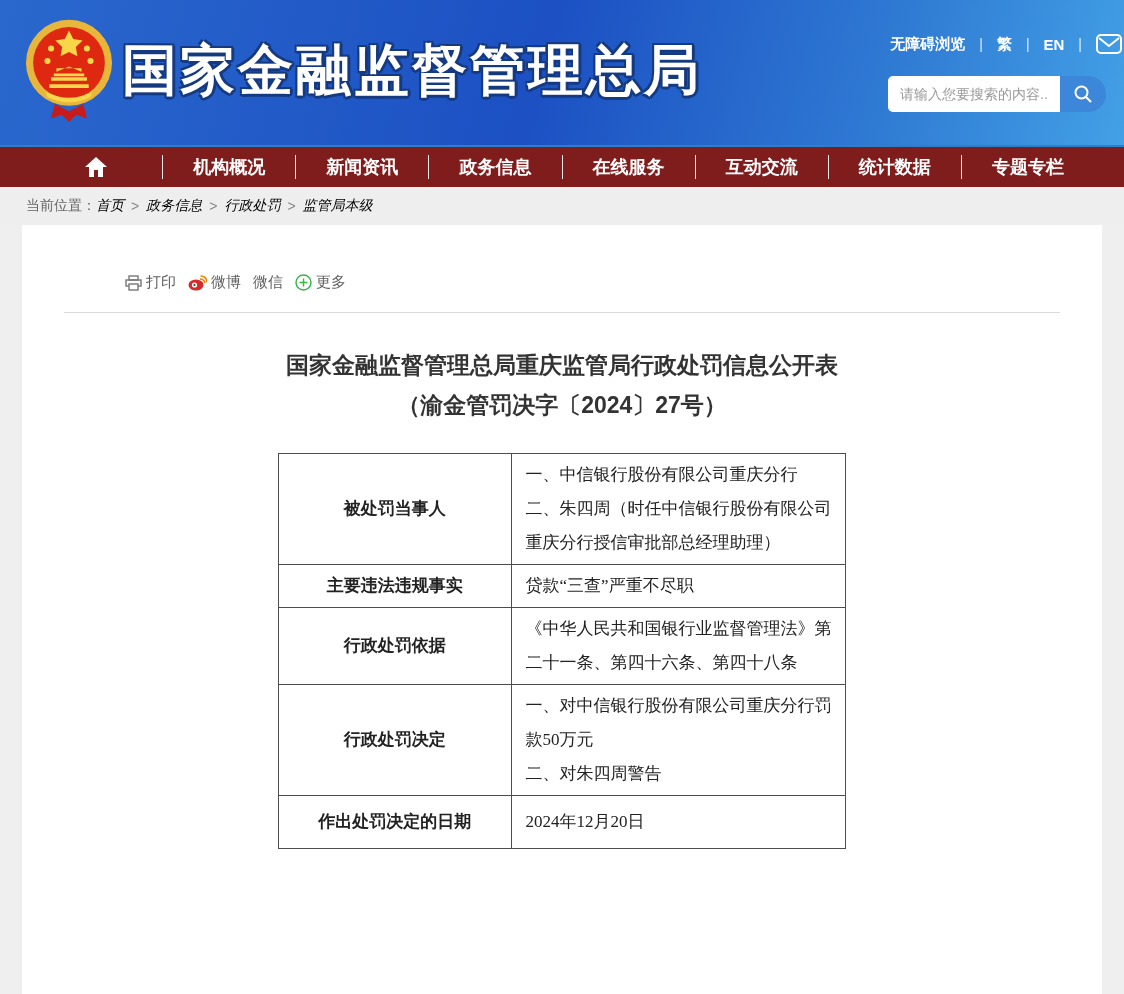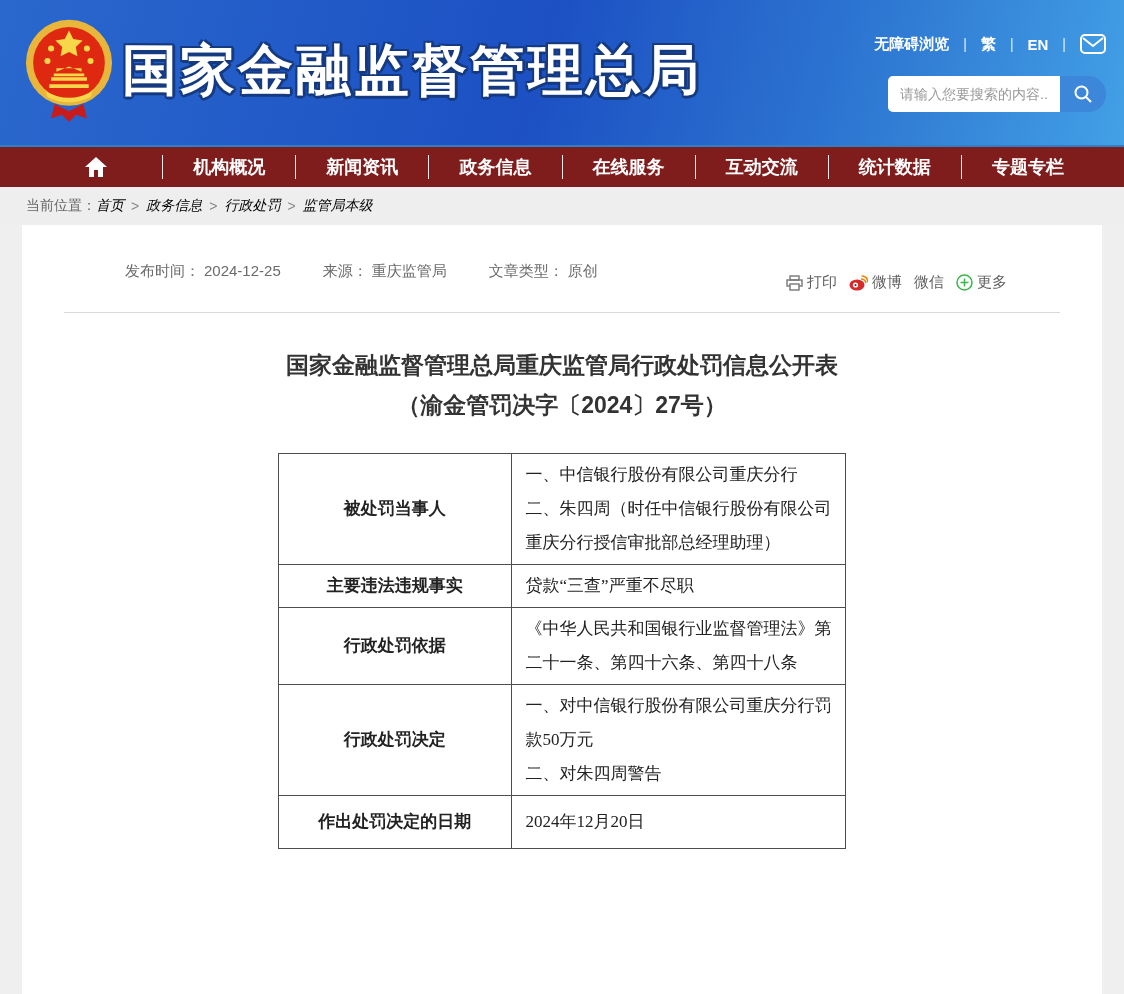"无障碍浏览" .top-links { right: 18px -> 2px }
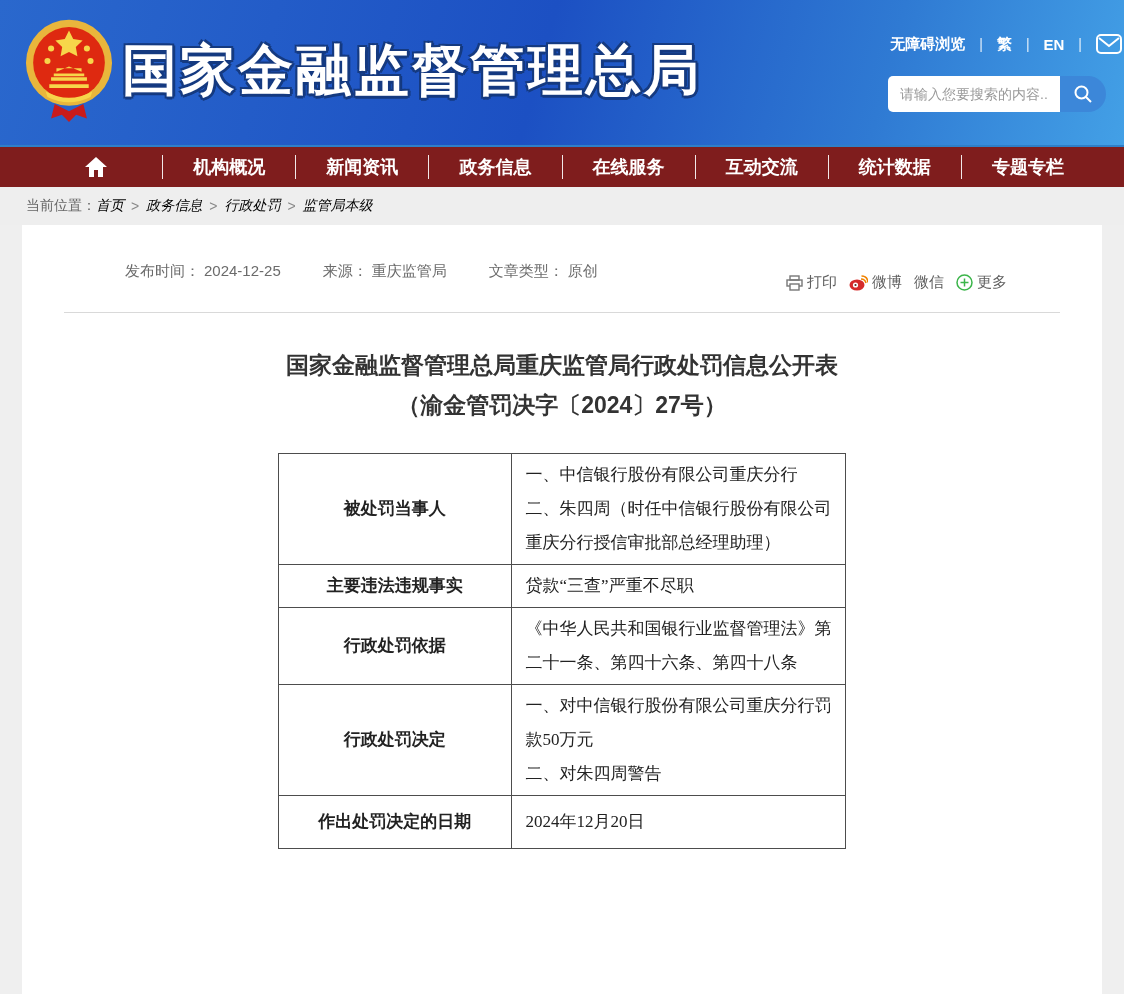"发布时间： 2024-12-25" div.meta-left { html: <div> <span> <span>发布时间：</span><span>2024-12-25</span> </span> <span> <span>来源：</span><span>重庆监管局</span> </span> <span> <span>文章类型：</span><span>原创</span> </span> </div> -> none }
